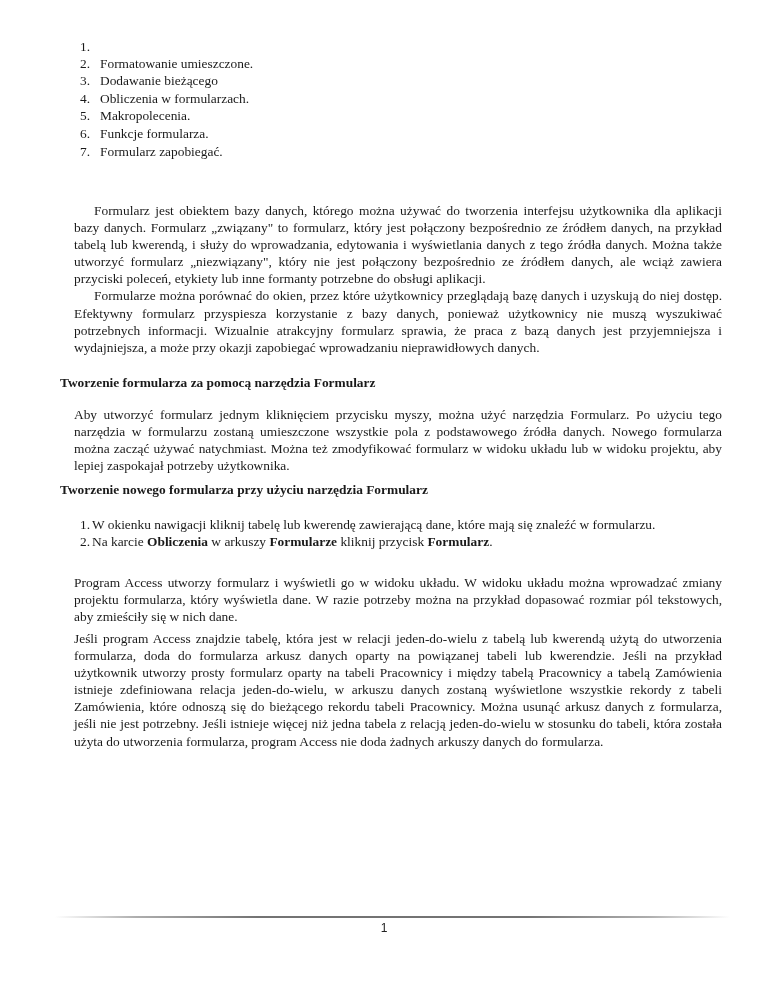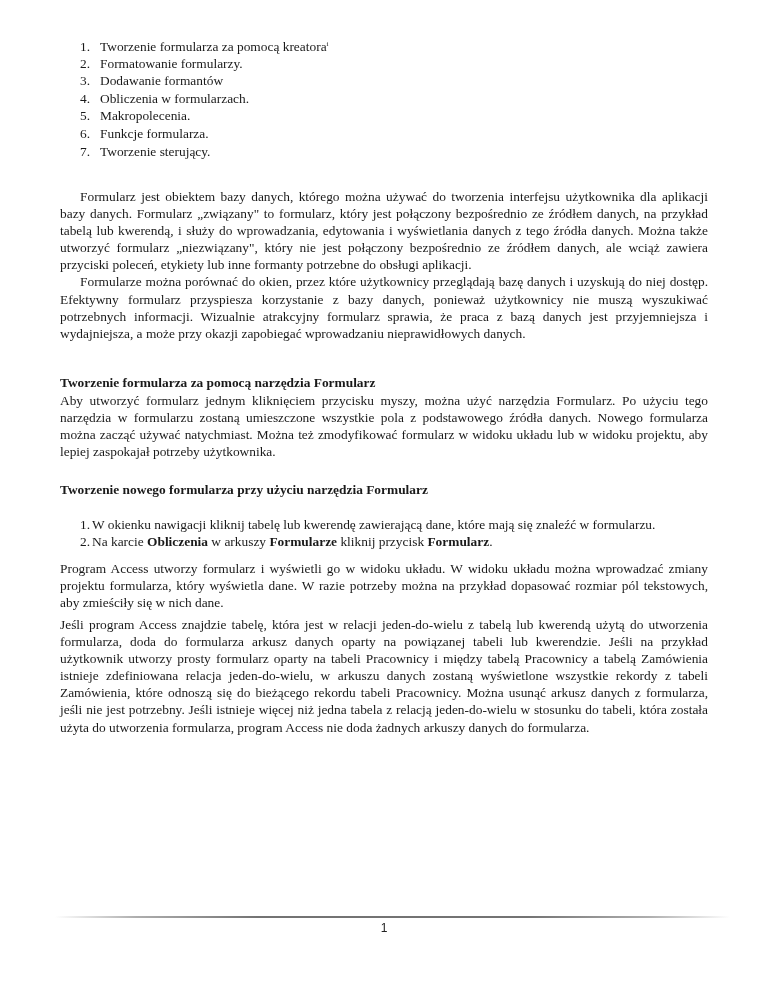"Tworzenie formularza za pomocą kreatorai" span.txt { html: <span><span>Tworzenie formularza za pomocą kreatora</span><sup>i</sup></span> -> none }
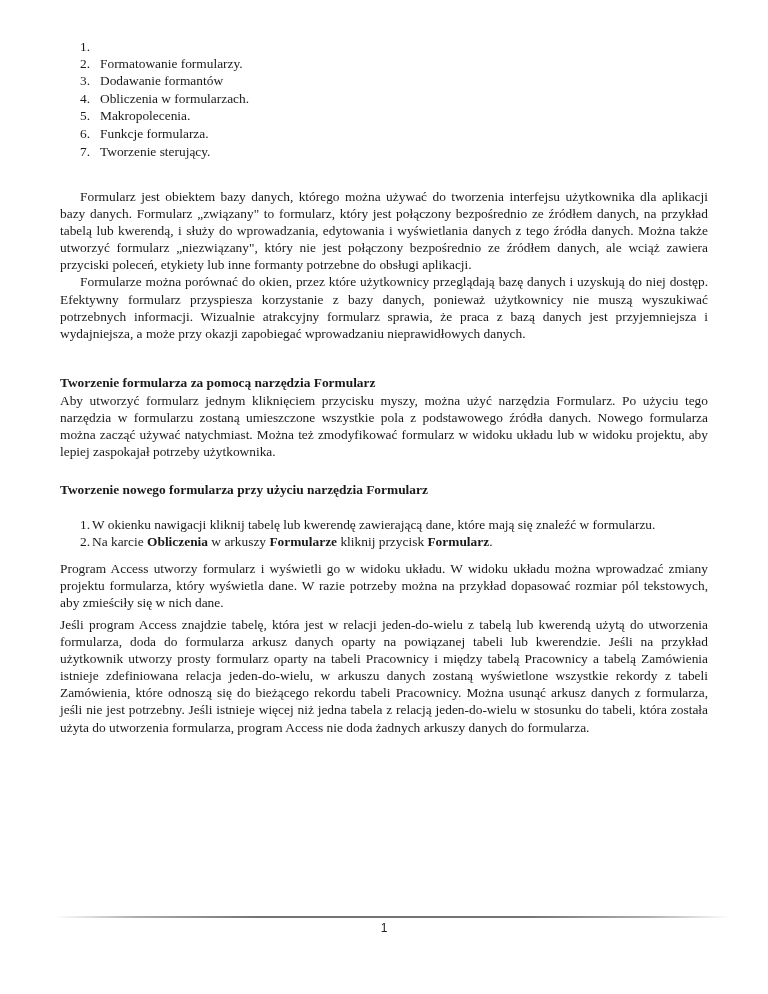"Formatowanie formularzy." span.txt { text: formularzy -> umieszczone }
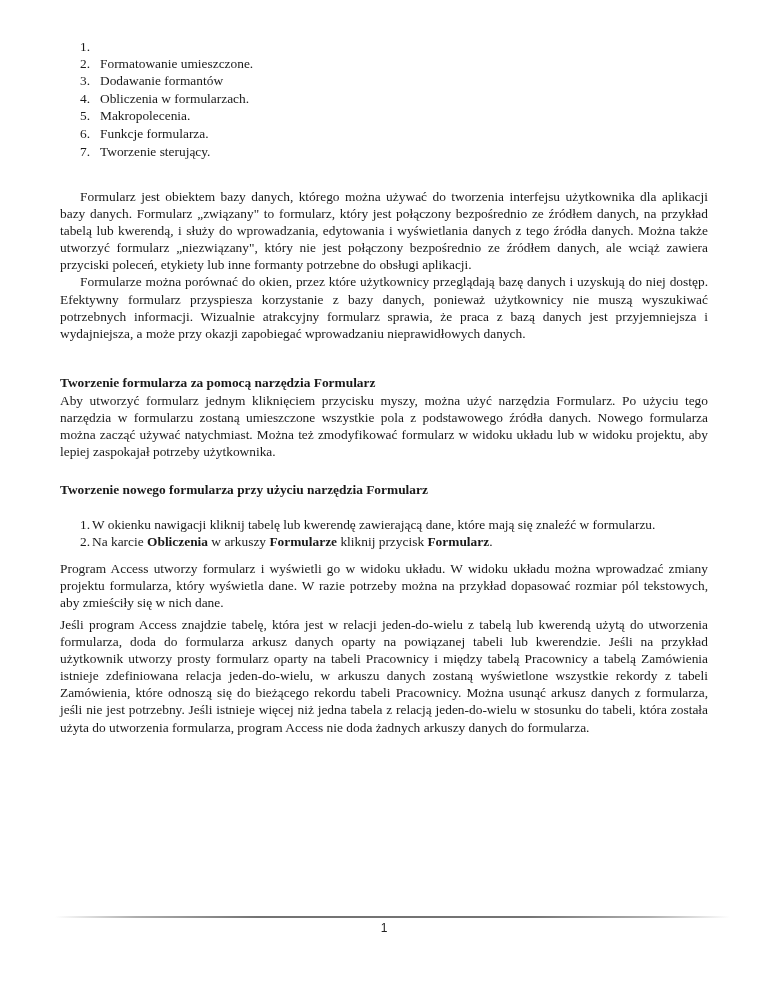"Dodawanie formantów" span.txt { text: formantów -> bieżącego }
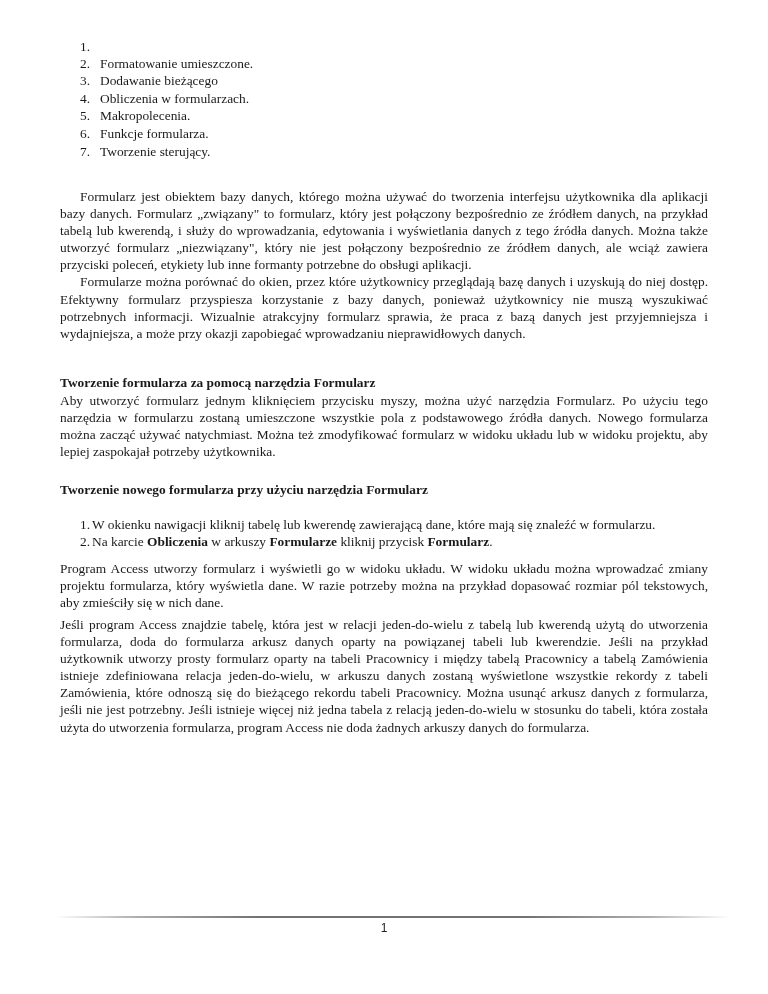"Tworzenie sterujący." span.txt { text: Tworzenie sterujący -> Formularz zapobiegać }
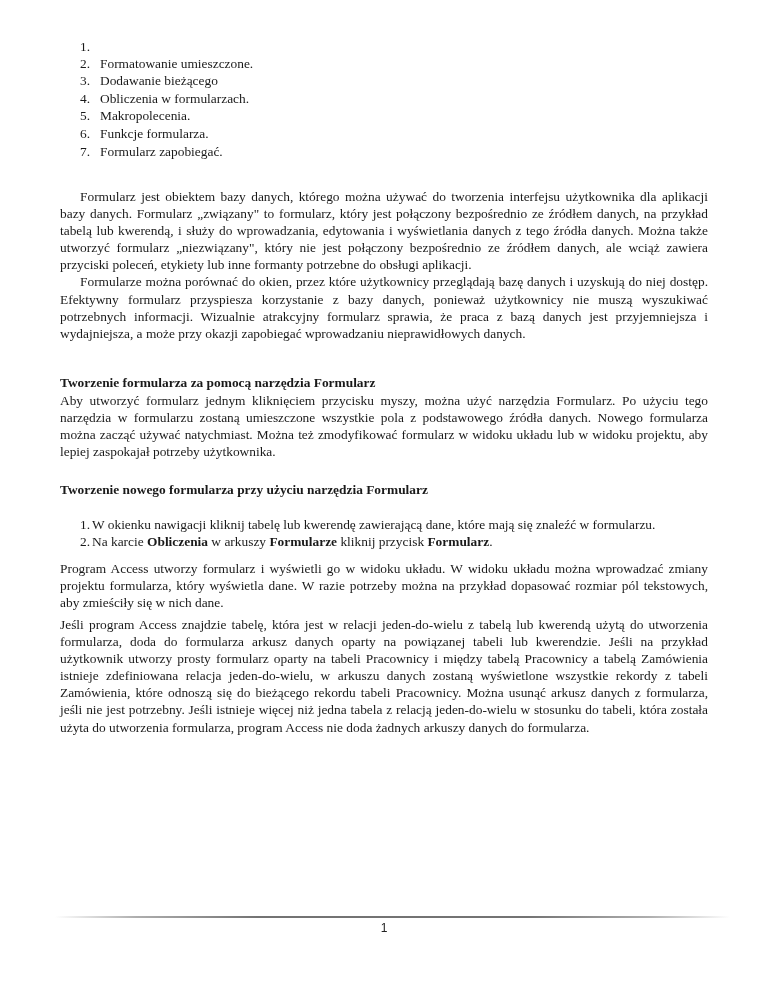"Formularz jest obiektem bazy danych," .block { margin: 0 -> 14px }
